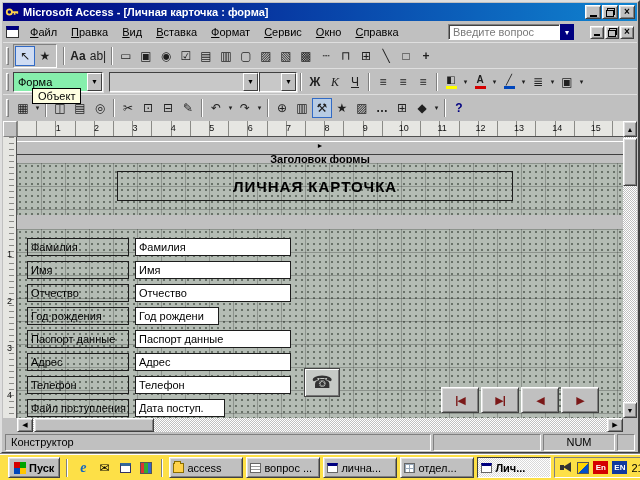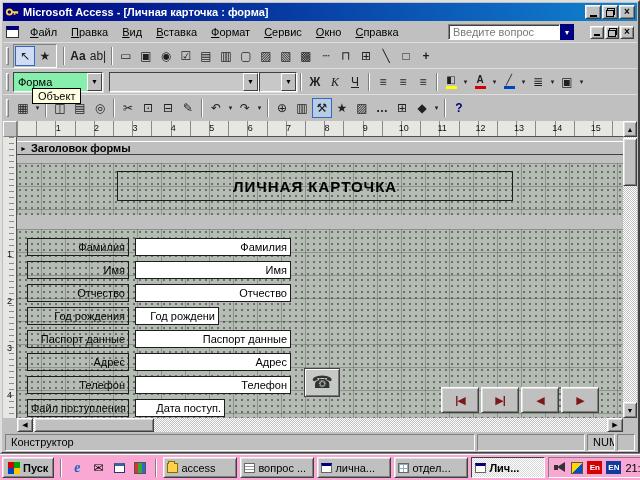"Заголовок формы" #hdrbar { flex-direction: none -> column }
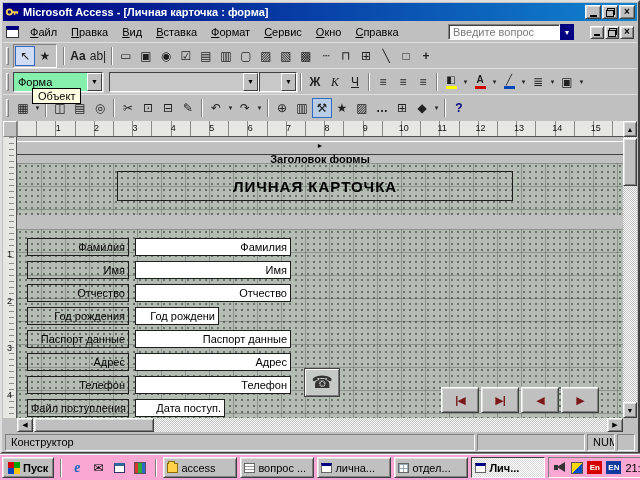"Фамилия" #detarea { text-align: right -> none }
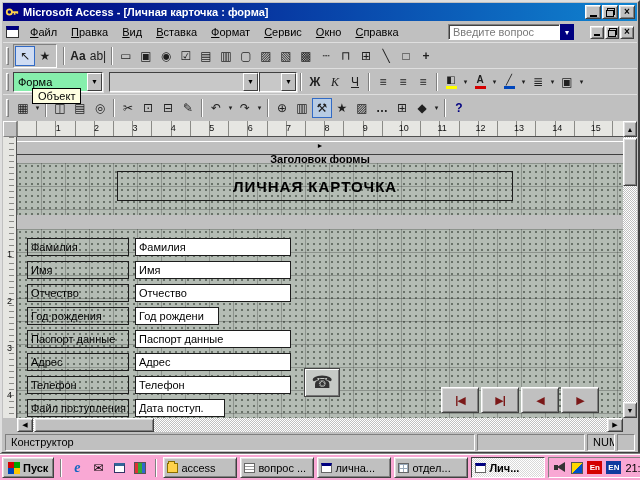"NUM" span.spanel { width: 28px -> 72px }
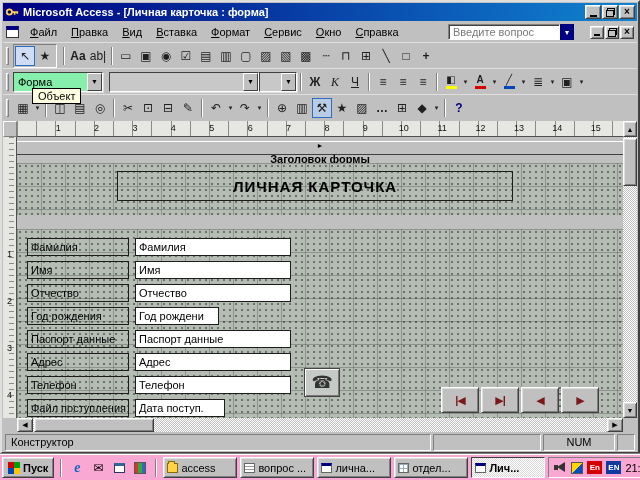"Пуск" #taskbar { background: #f9a8d4 -> #fde047; padding: 2px 2px -> 2px 8px }
